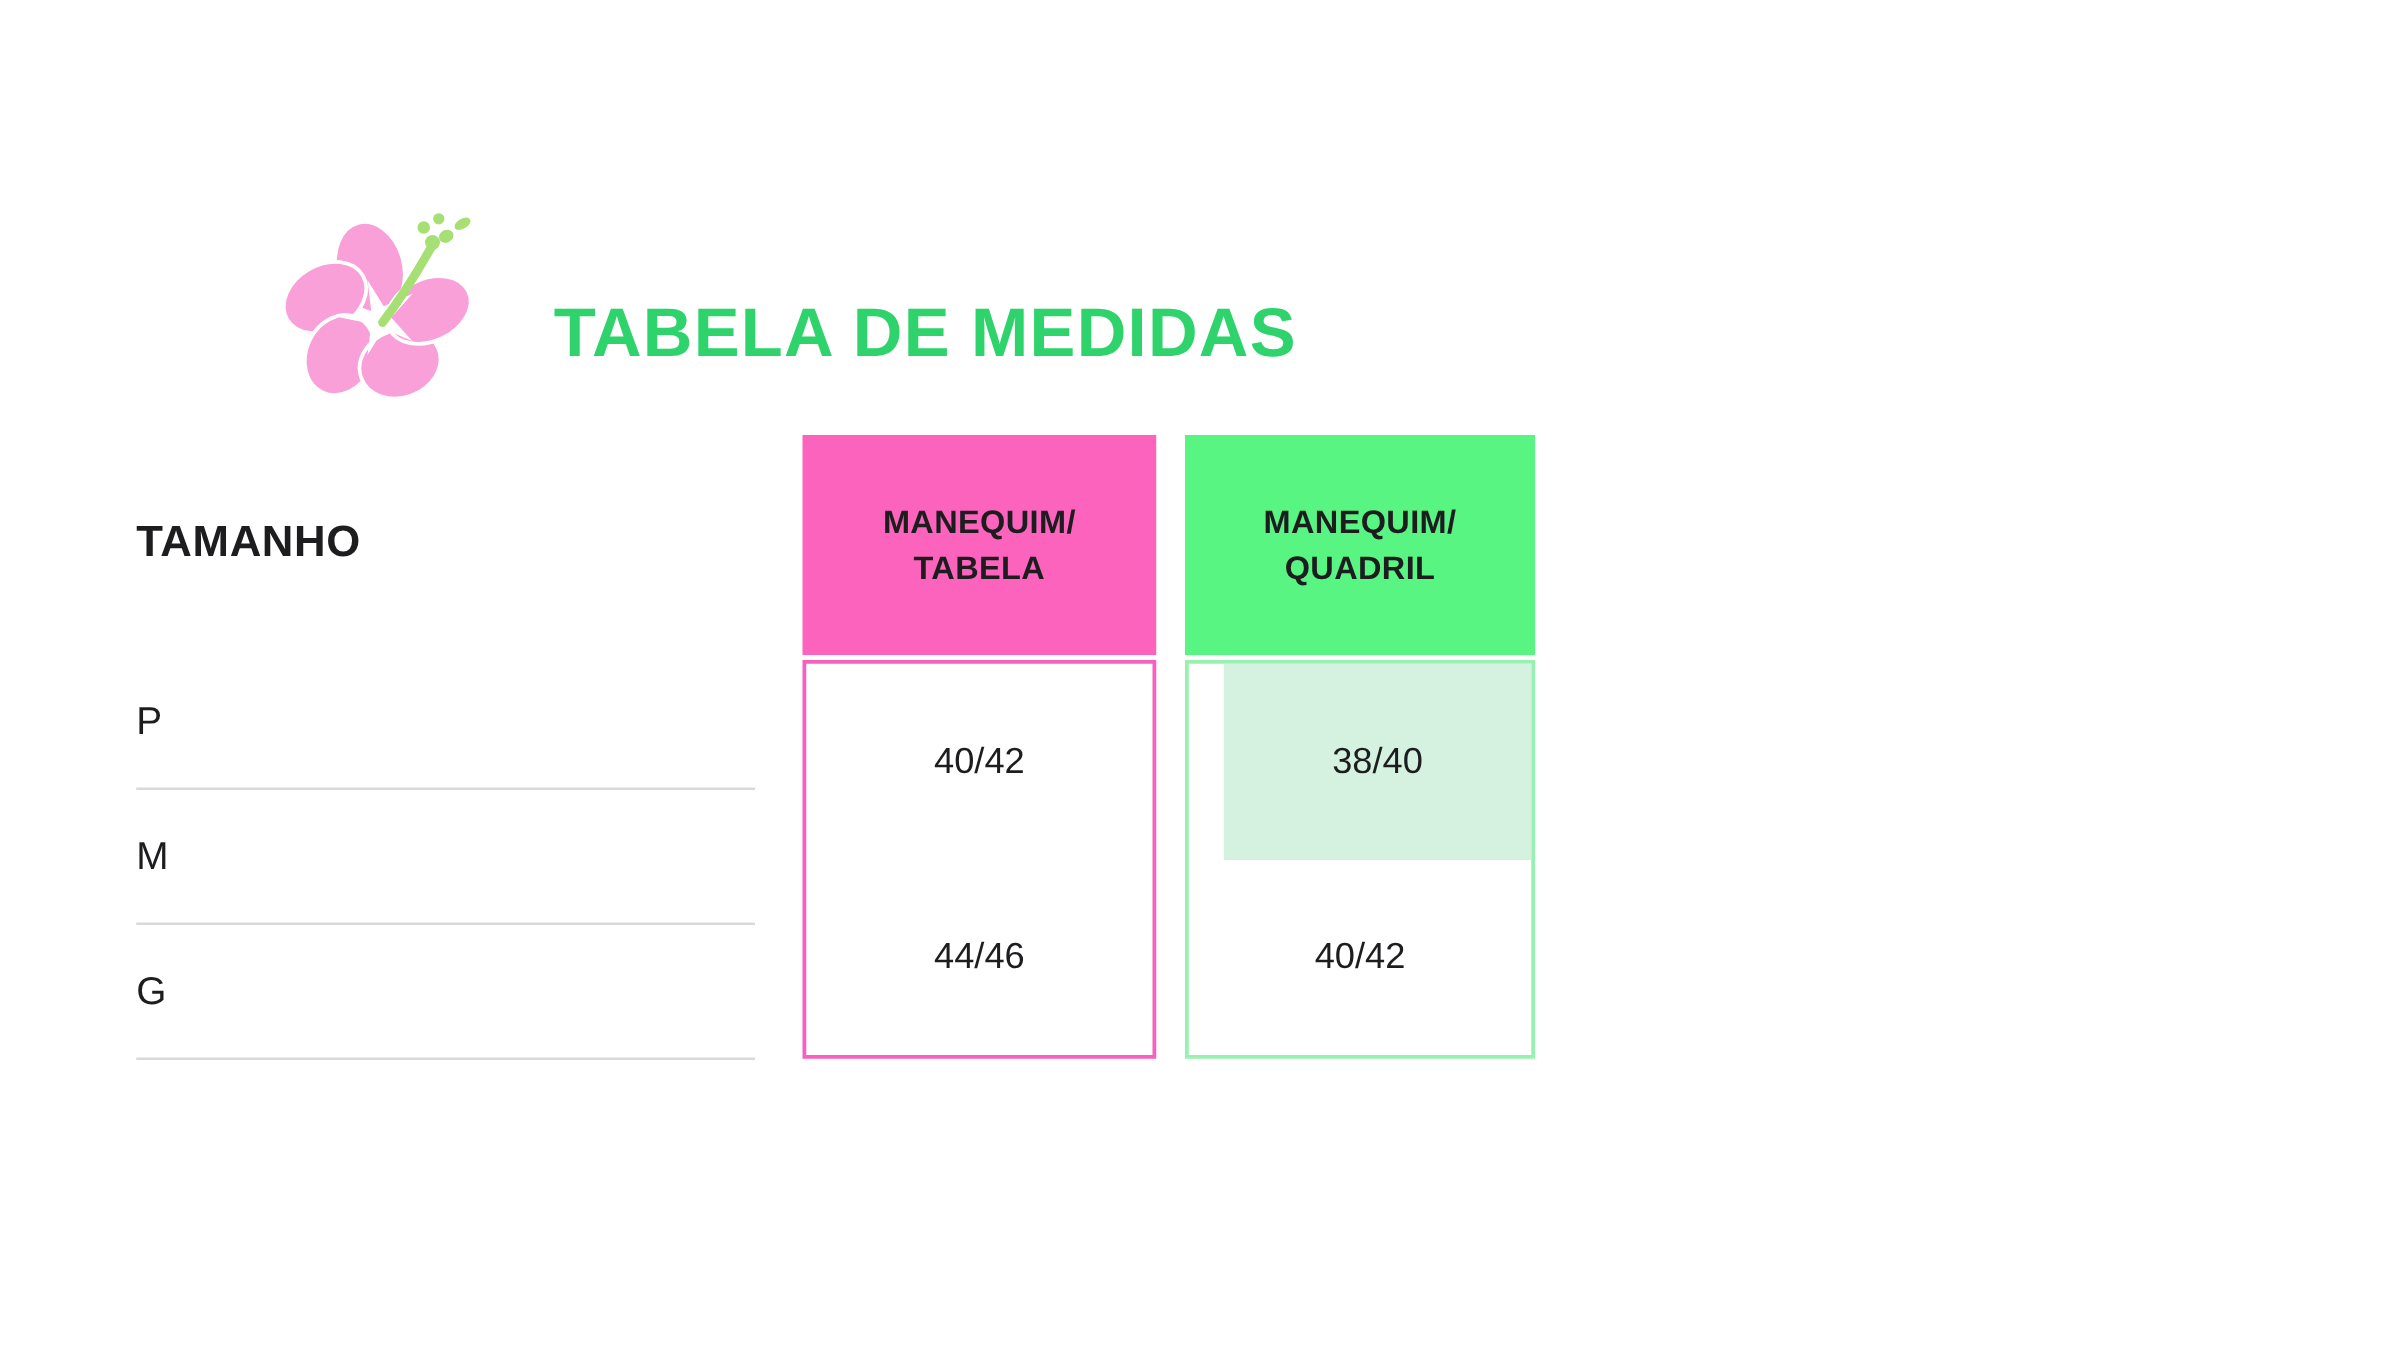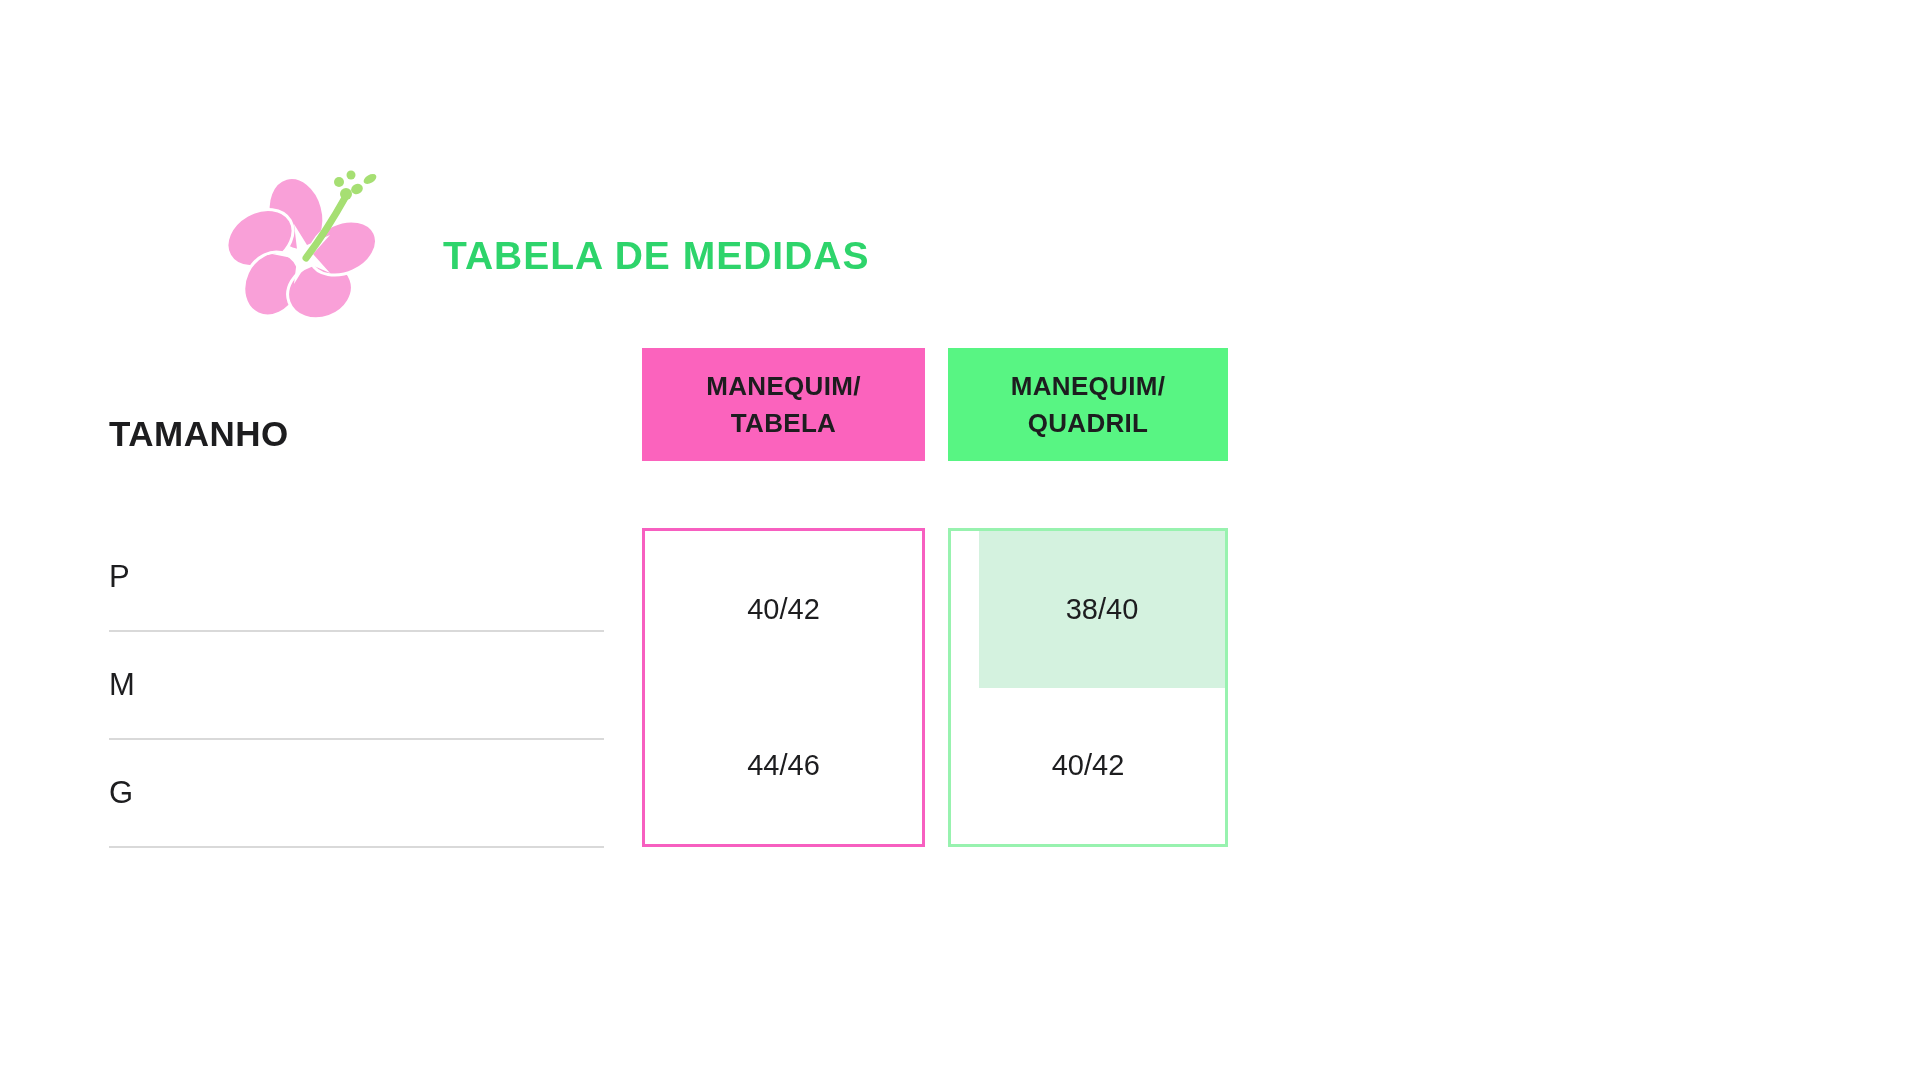"TABELA DE MEDIDAS" .title { font-size: 39px -> 55px }
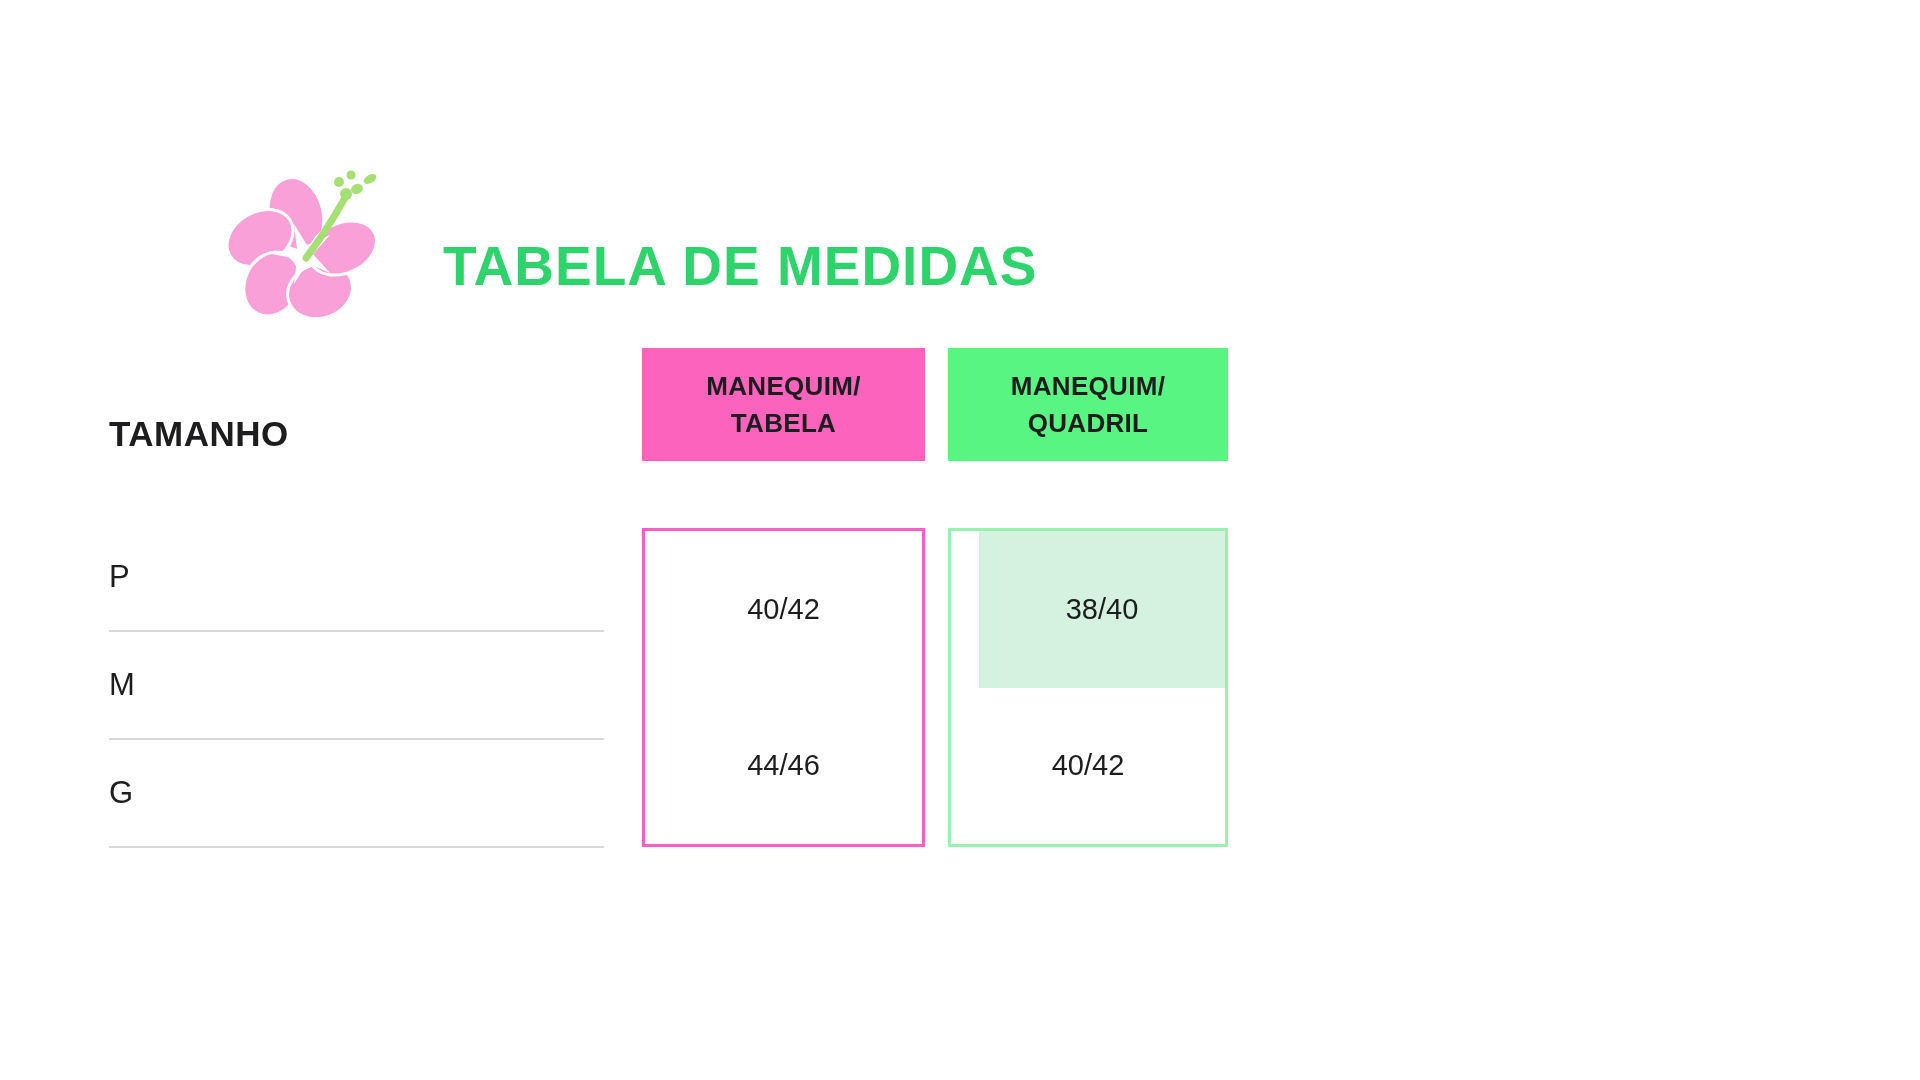"MANEQUIM/" .col-header { height: 113px -> 176px }
